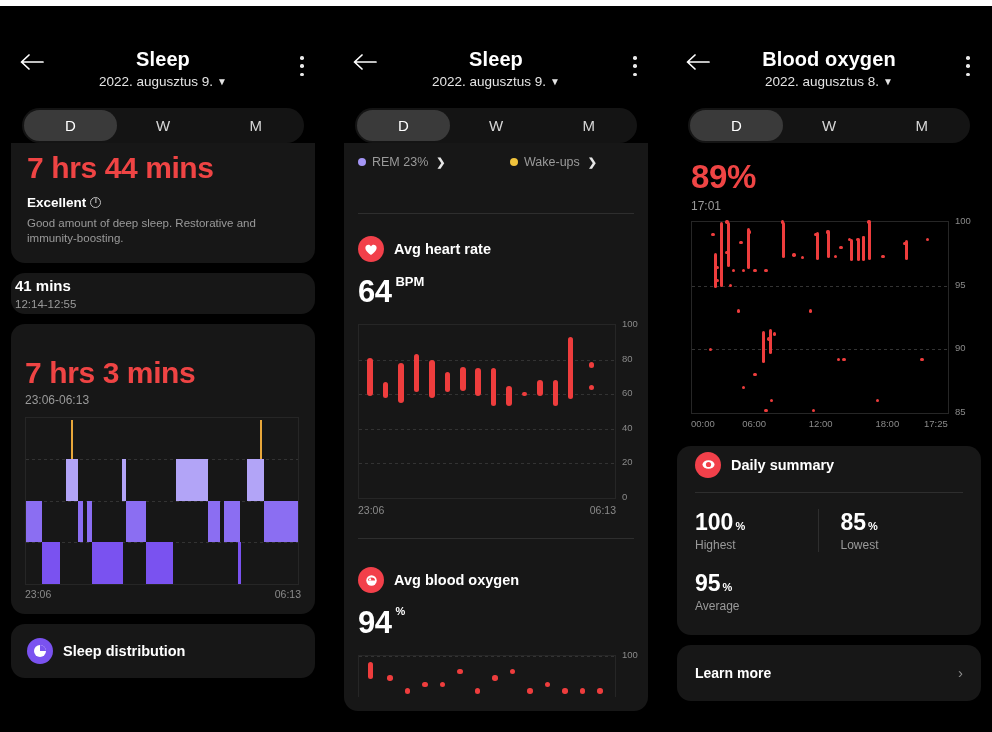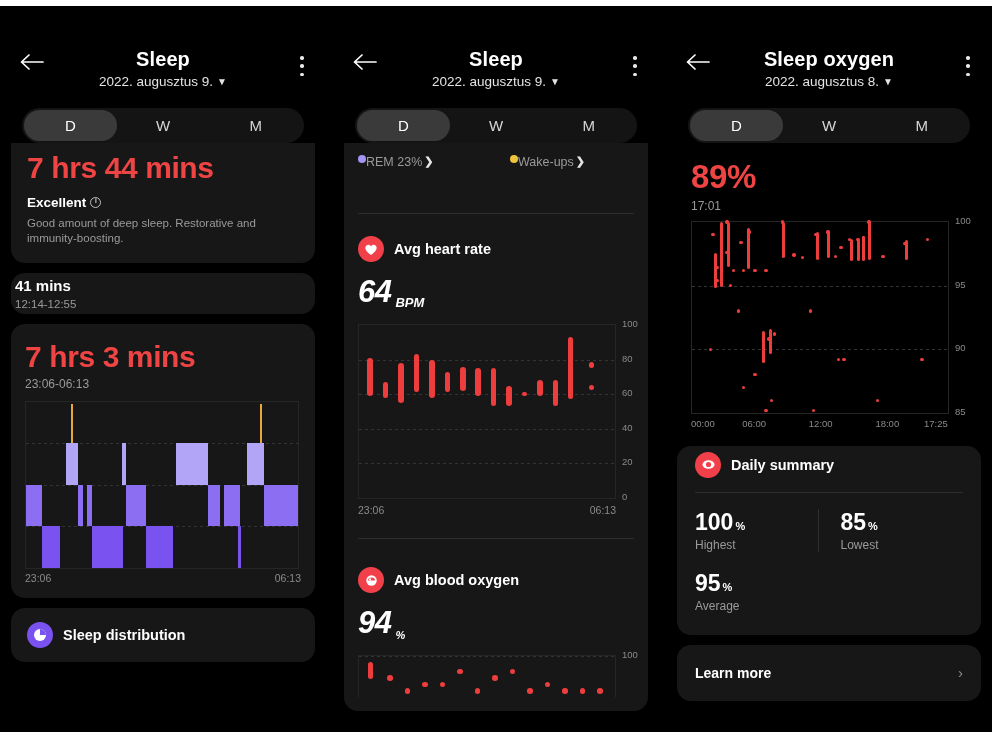"Sleep oxygen" div.hdr-title { text: Sleep -> Blood }
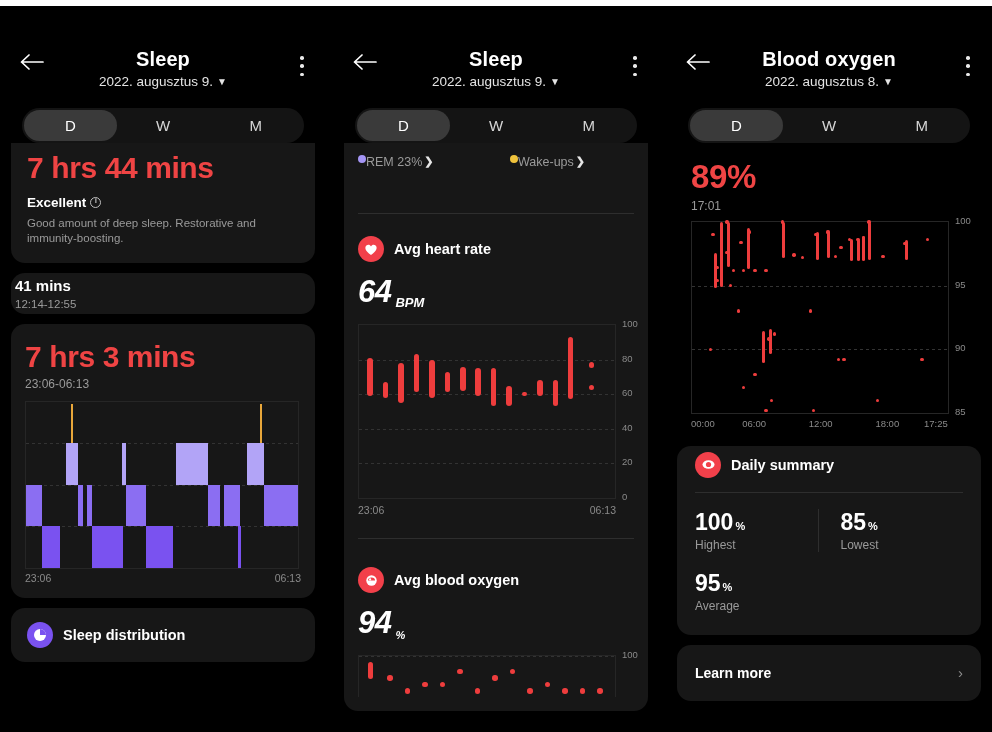"REM 23%" .legend-col { align-items: none -> center; gap: none -> 6px }
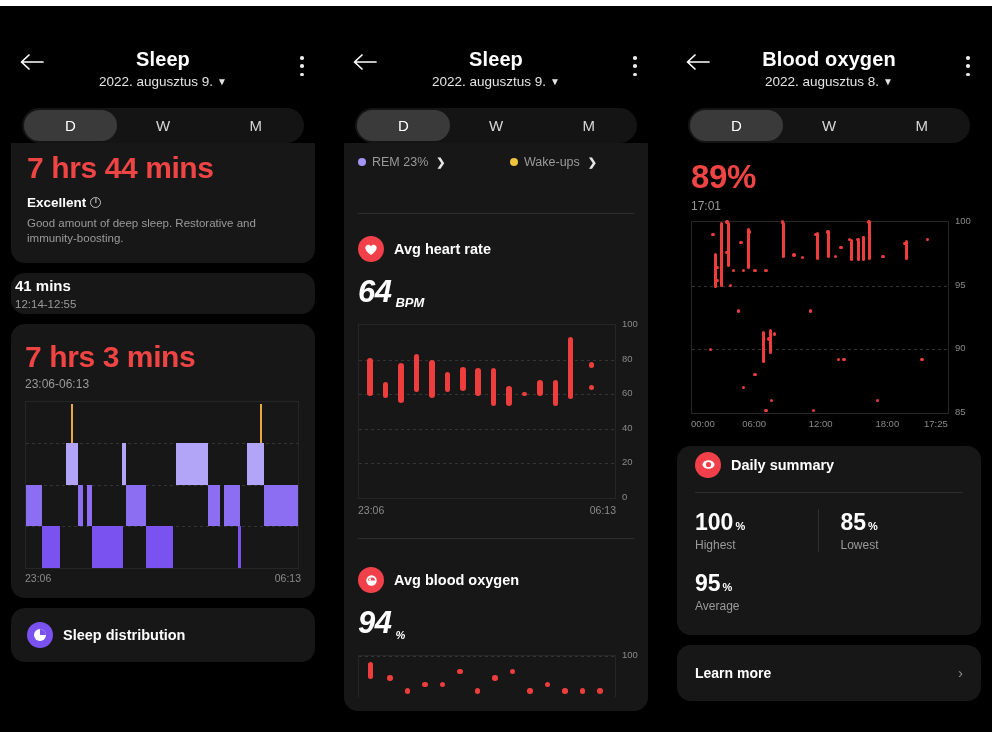"64" .val-row { align-items: flex-end -> flex-start; font-style: italic -> none }
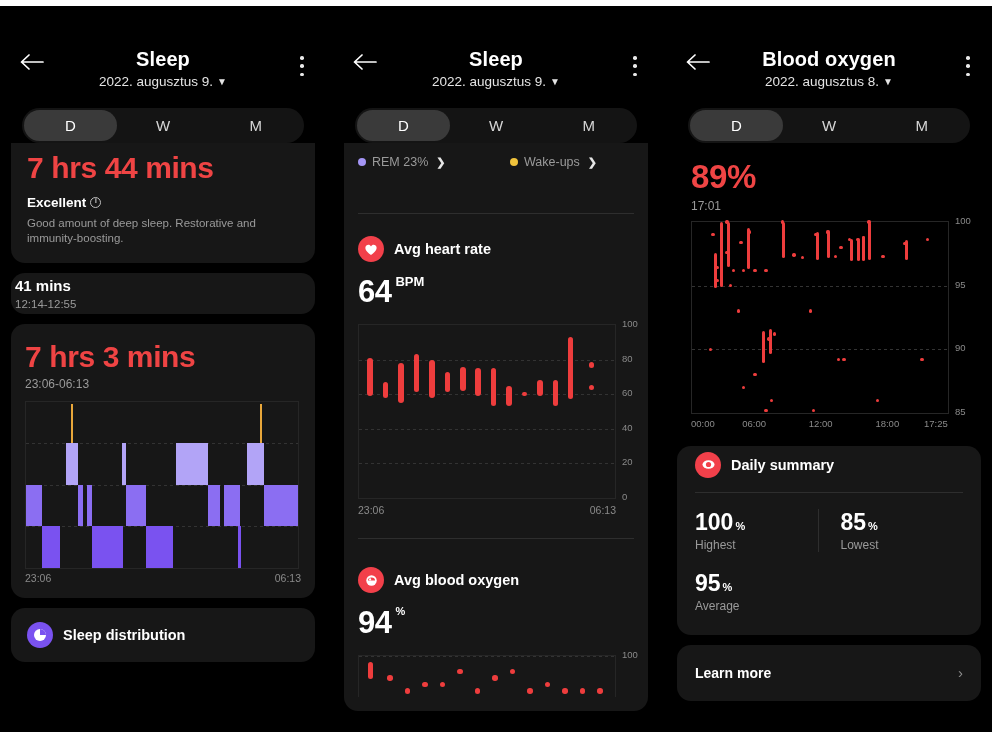"7 hrs 3 mins" div.card { padding: 16px 14px 10px 14px -> 32px 14px 10px 14px }
